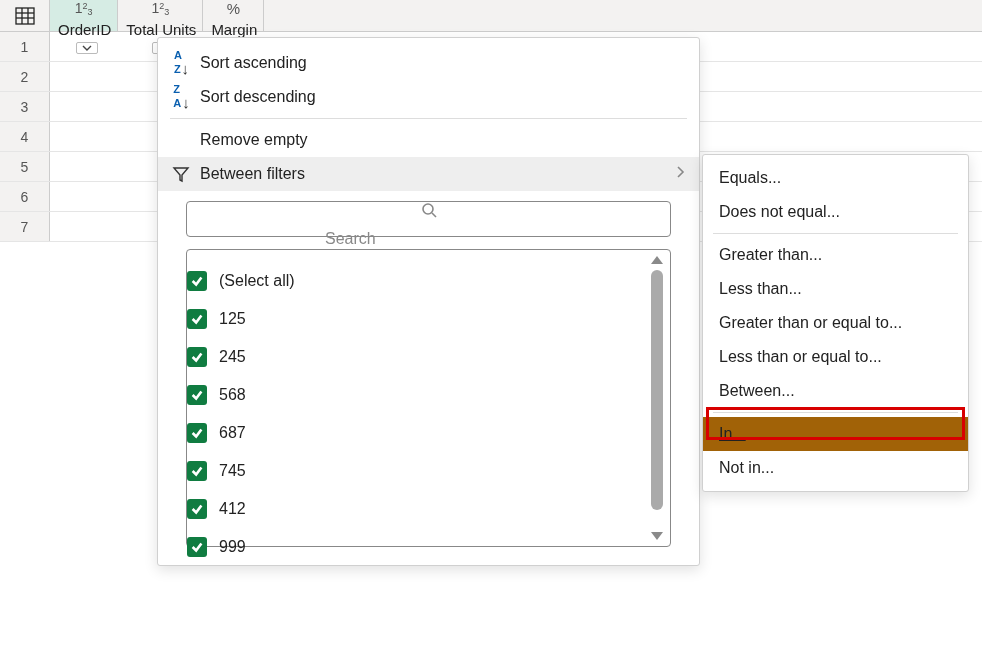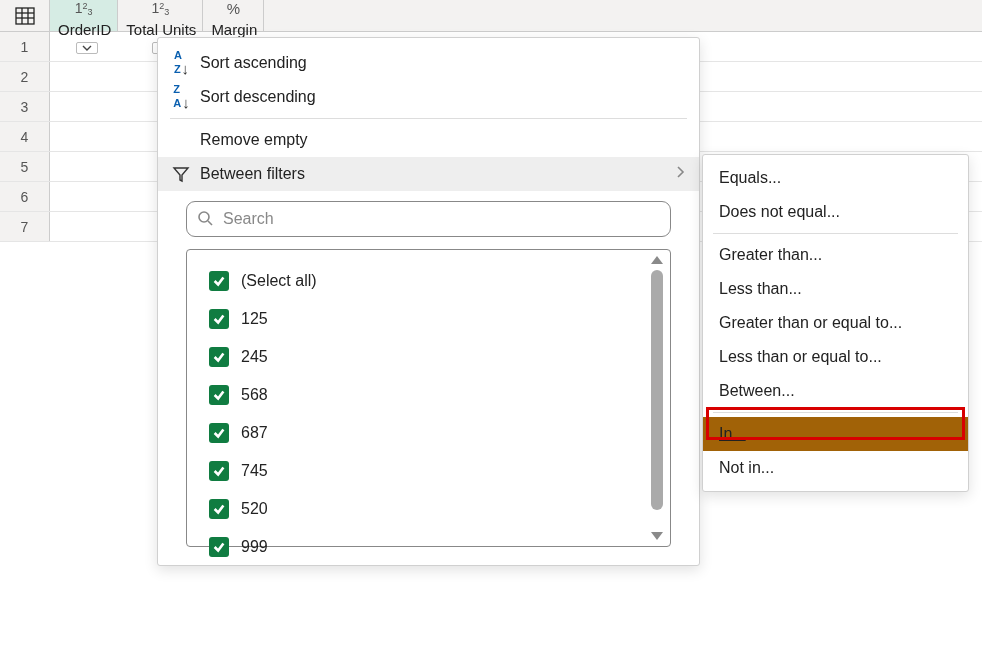"Search" .search-box { border-radius: 9px -> 4px; flex-direction: none -> column }
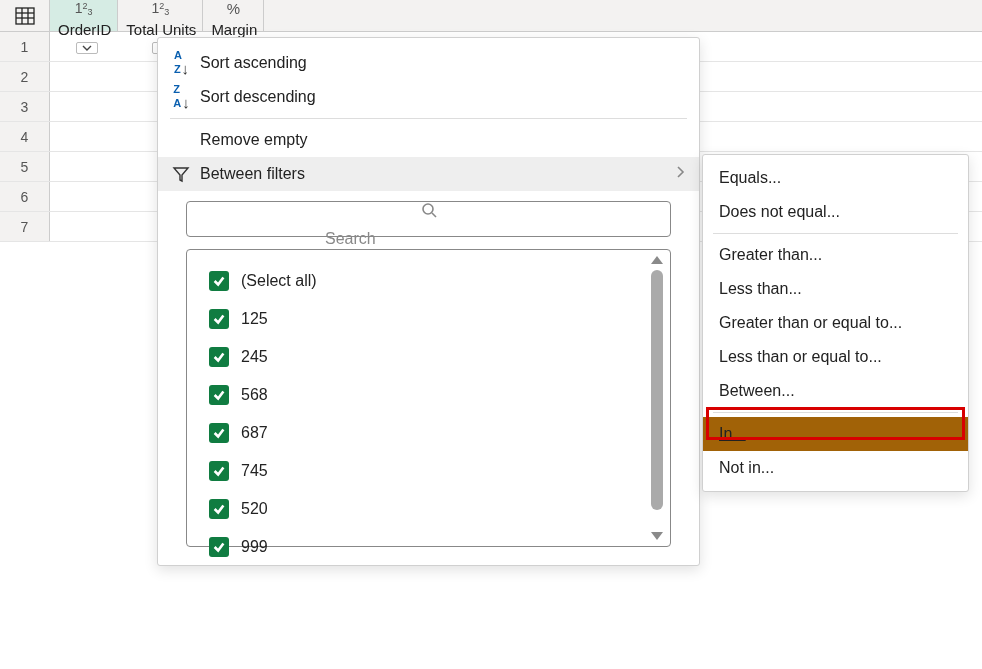"(Select all)" .values-panel { padding: 12px 28px 12px 22px -> 12px 28px 12px 0 }
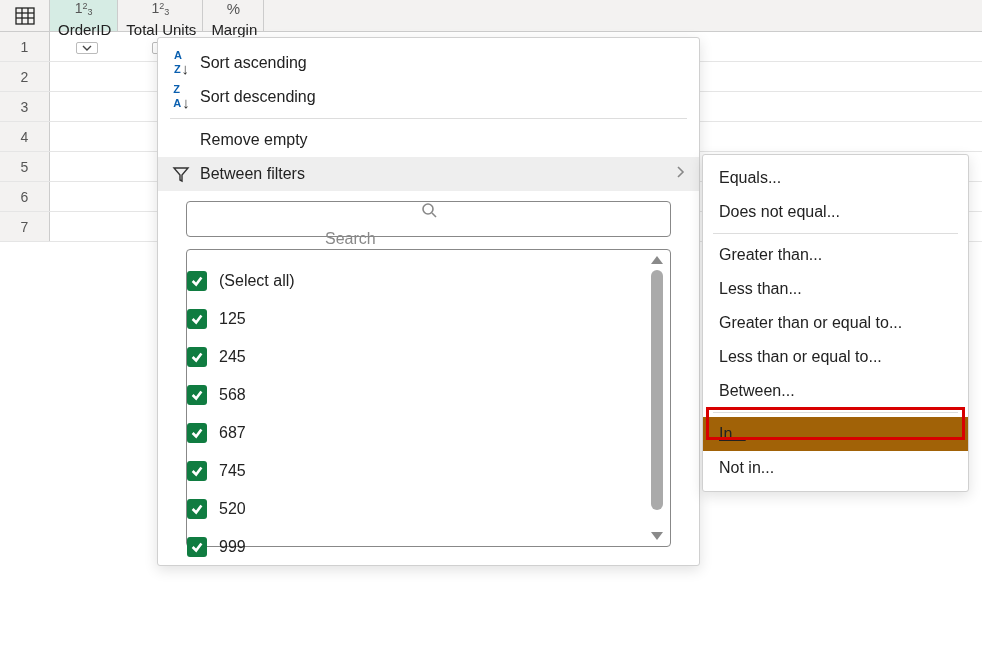"520" span { text: 520 -> 412 }
